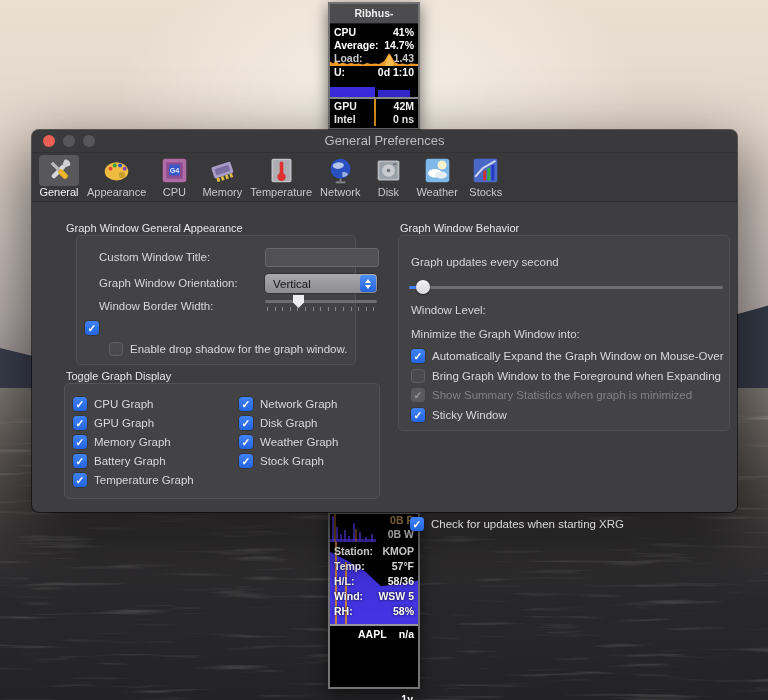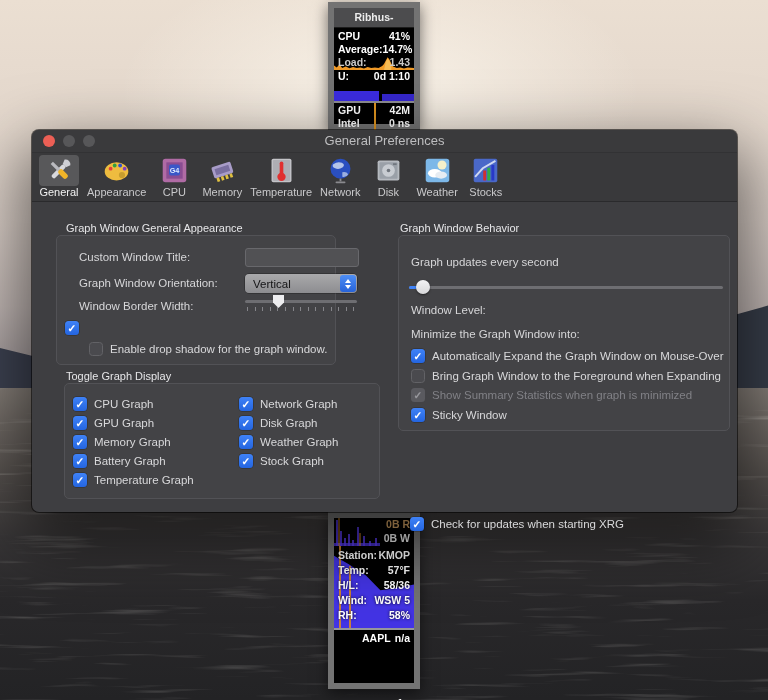"Ribhus-" .widget { border: 6px solid #737373 -> 2px solid #737373 }
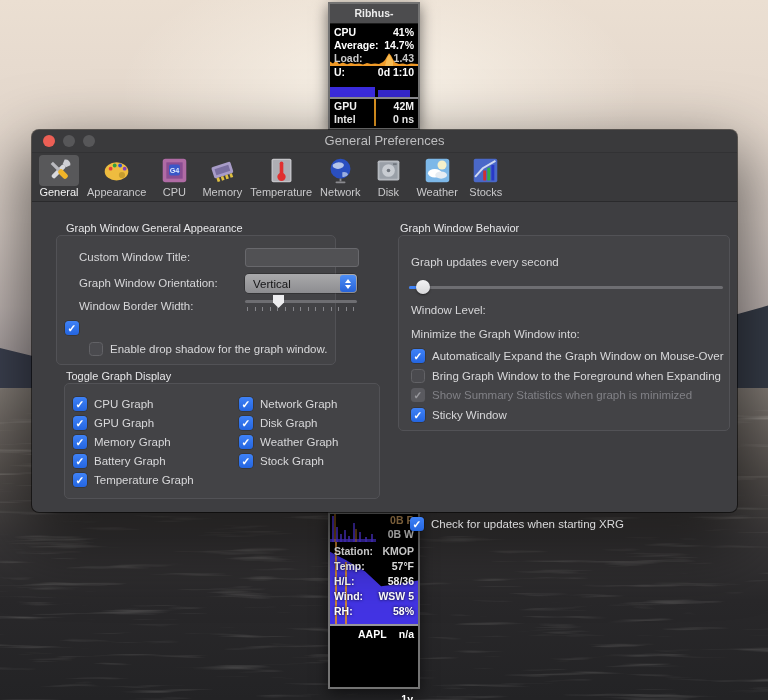"Custom Window Title:" div.groupbox { left: 24px -> 44px }
